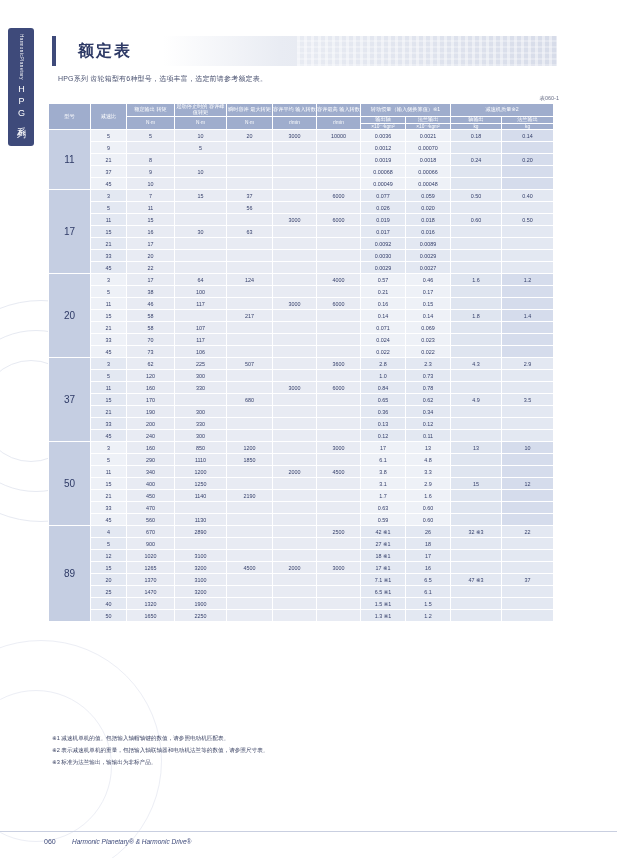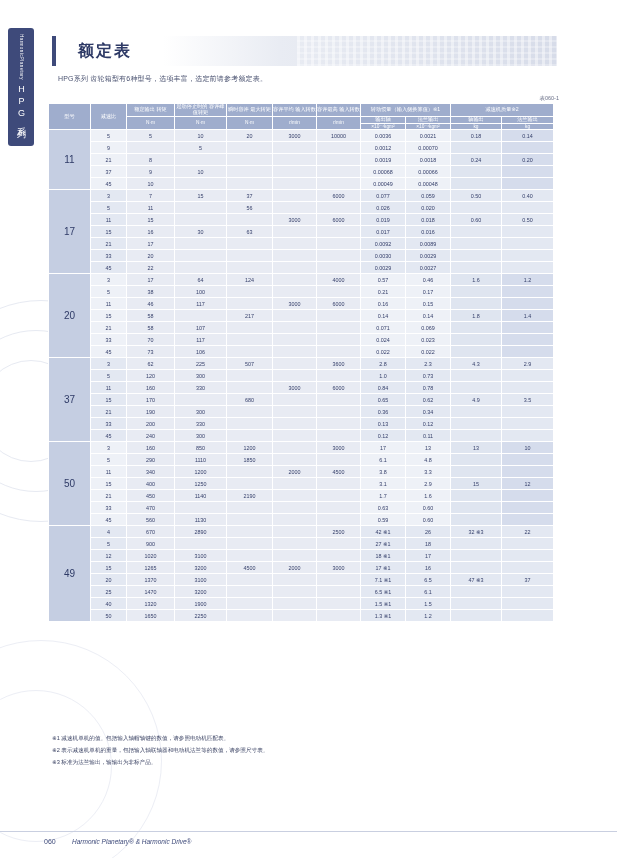"49" td.model { text: 49 -> 89 }
